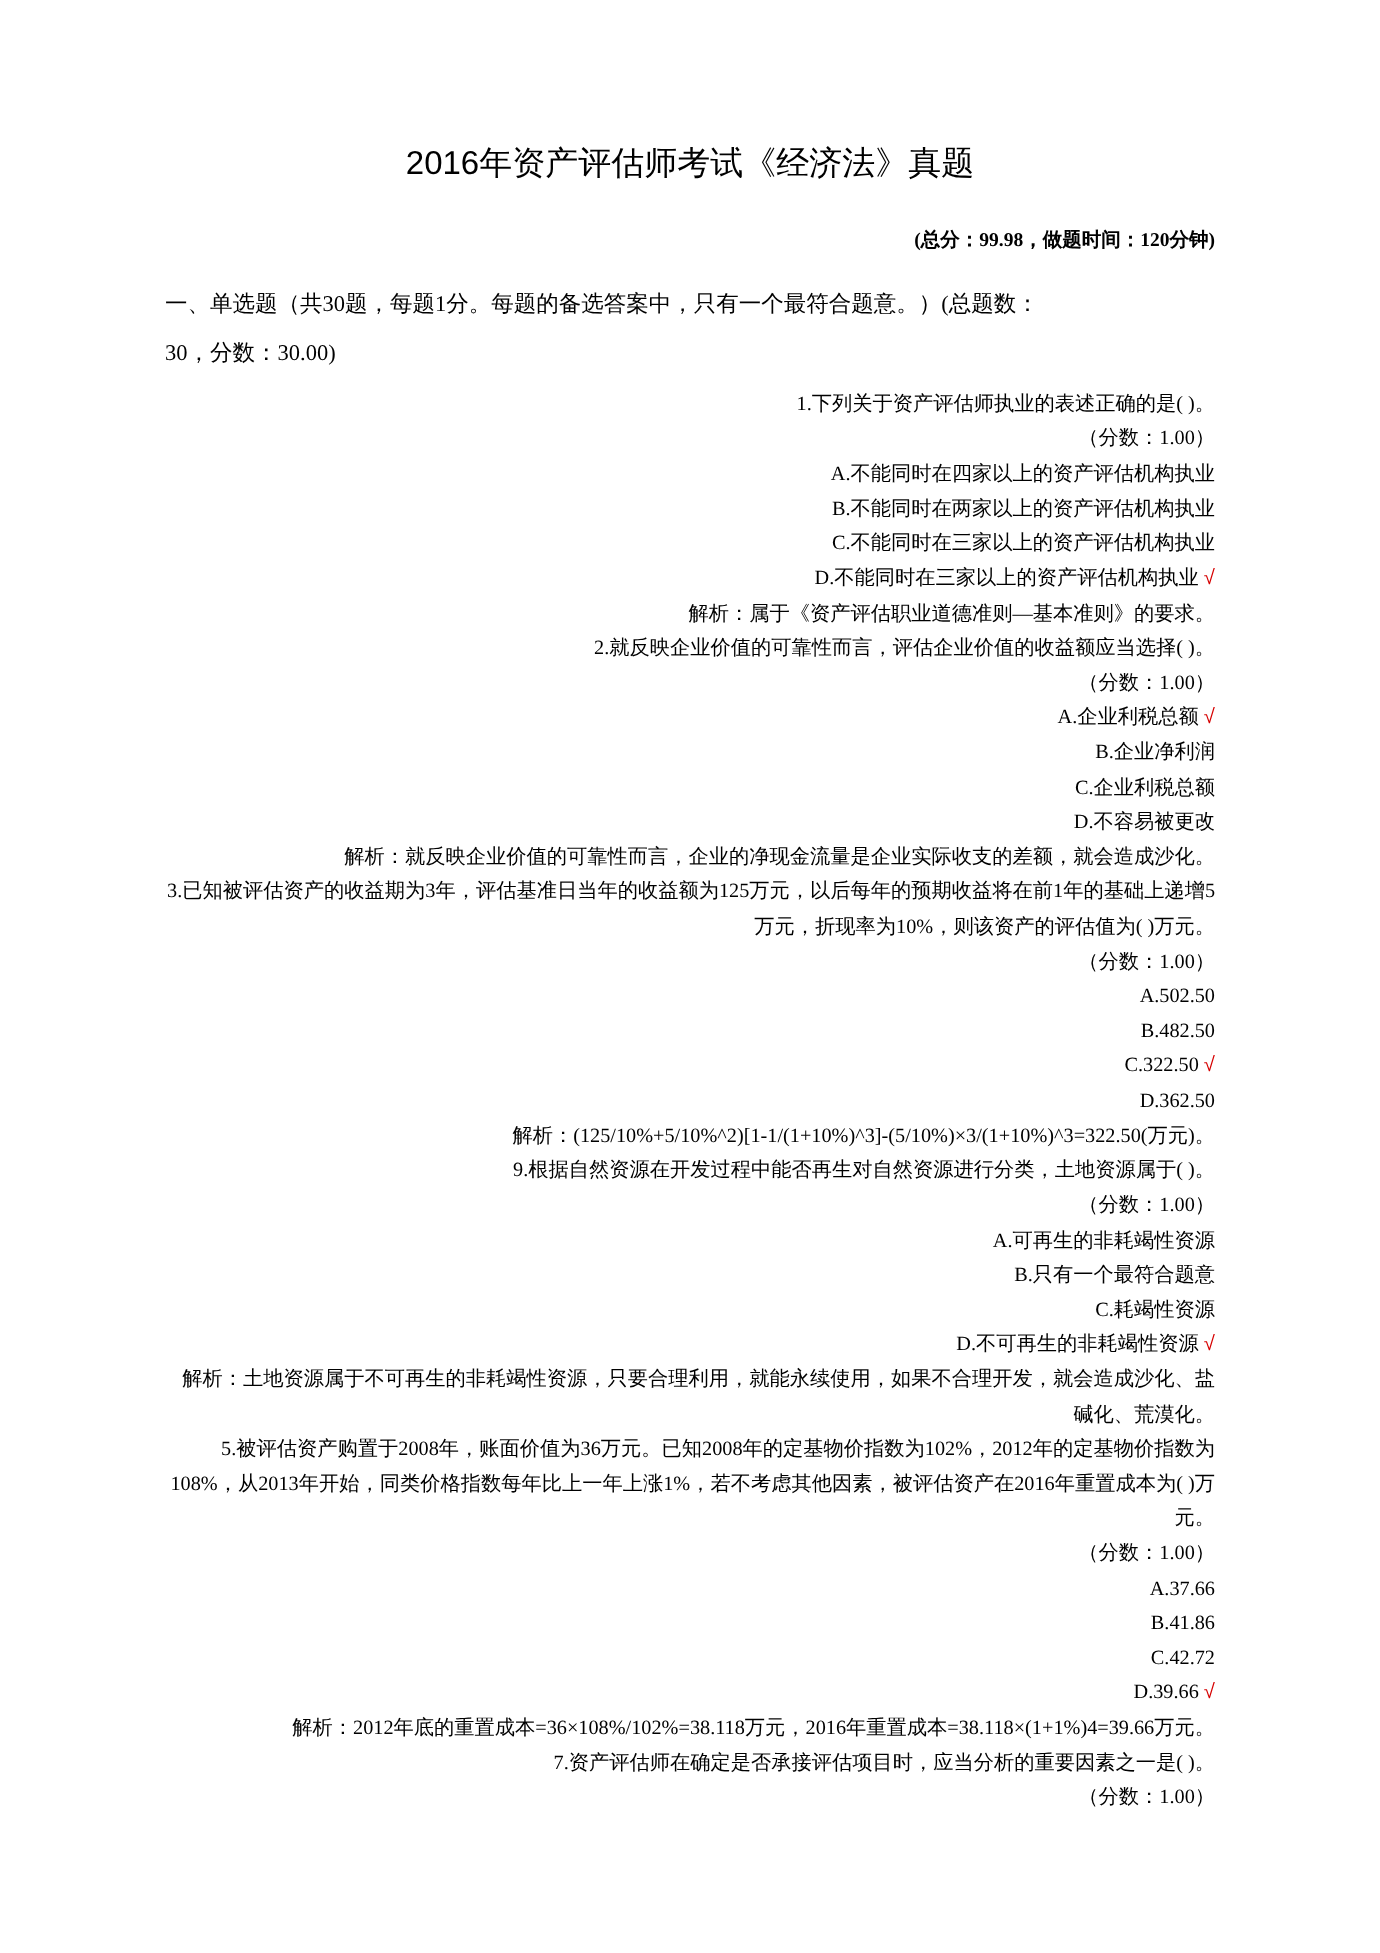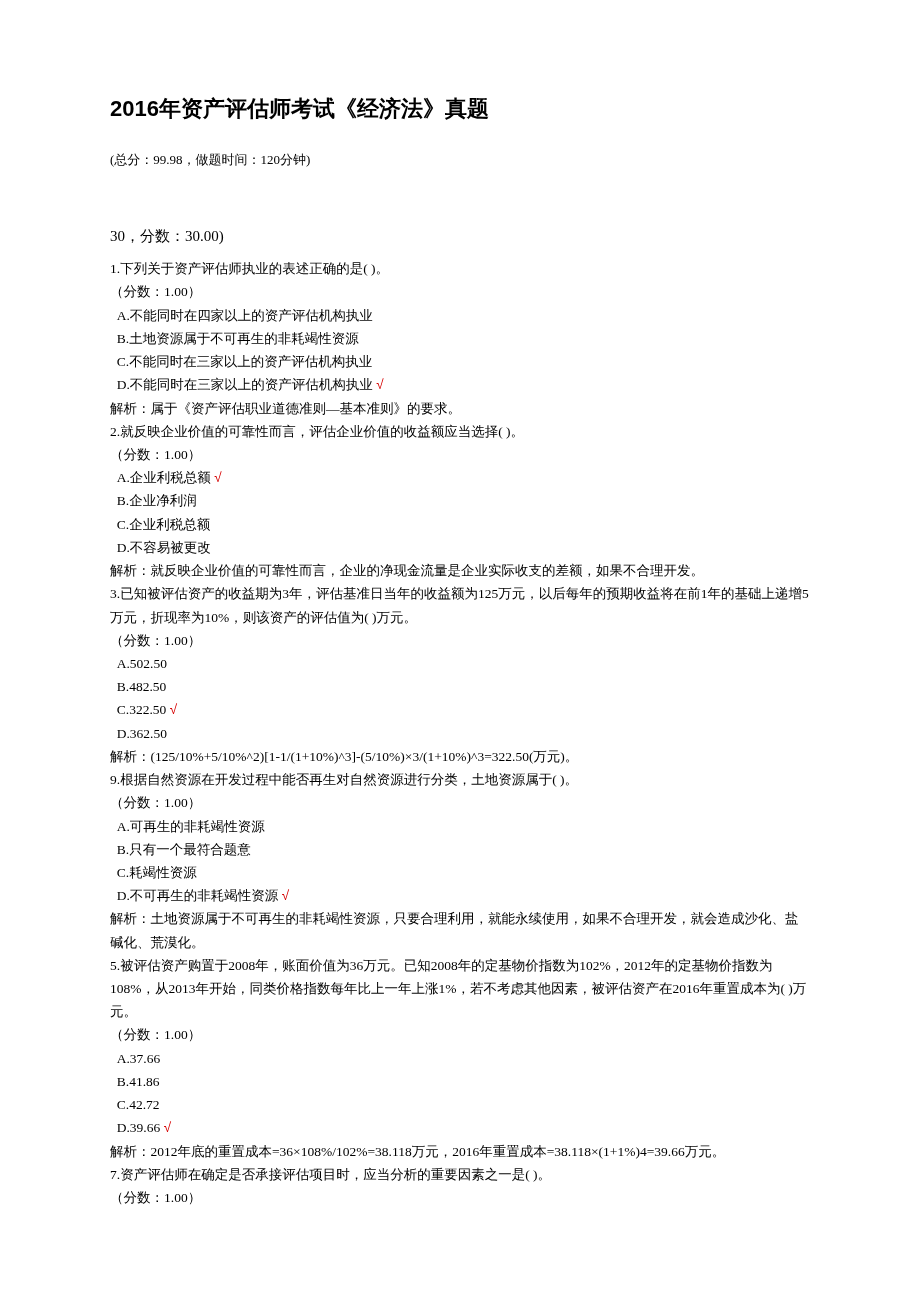"2016年资产评估师考试《经济法》真题" .title { font-weight: bold -> normal; text-align: none -> center }
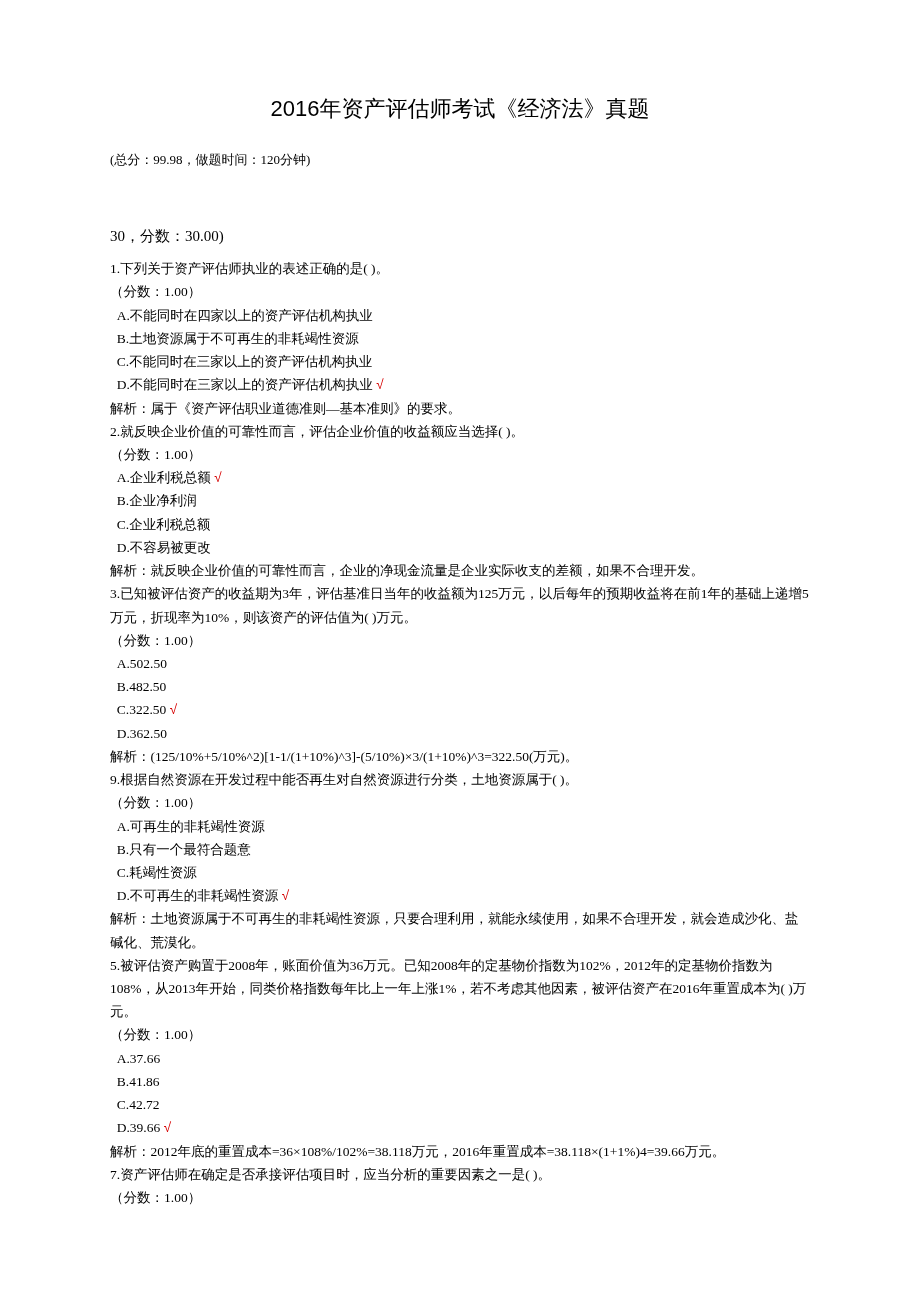"(总分：99.98，做题时间：120分钟)" .subtitle { font-weight: none -> bold; text-align: left -> right }
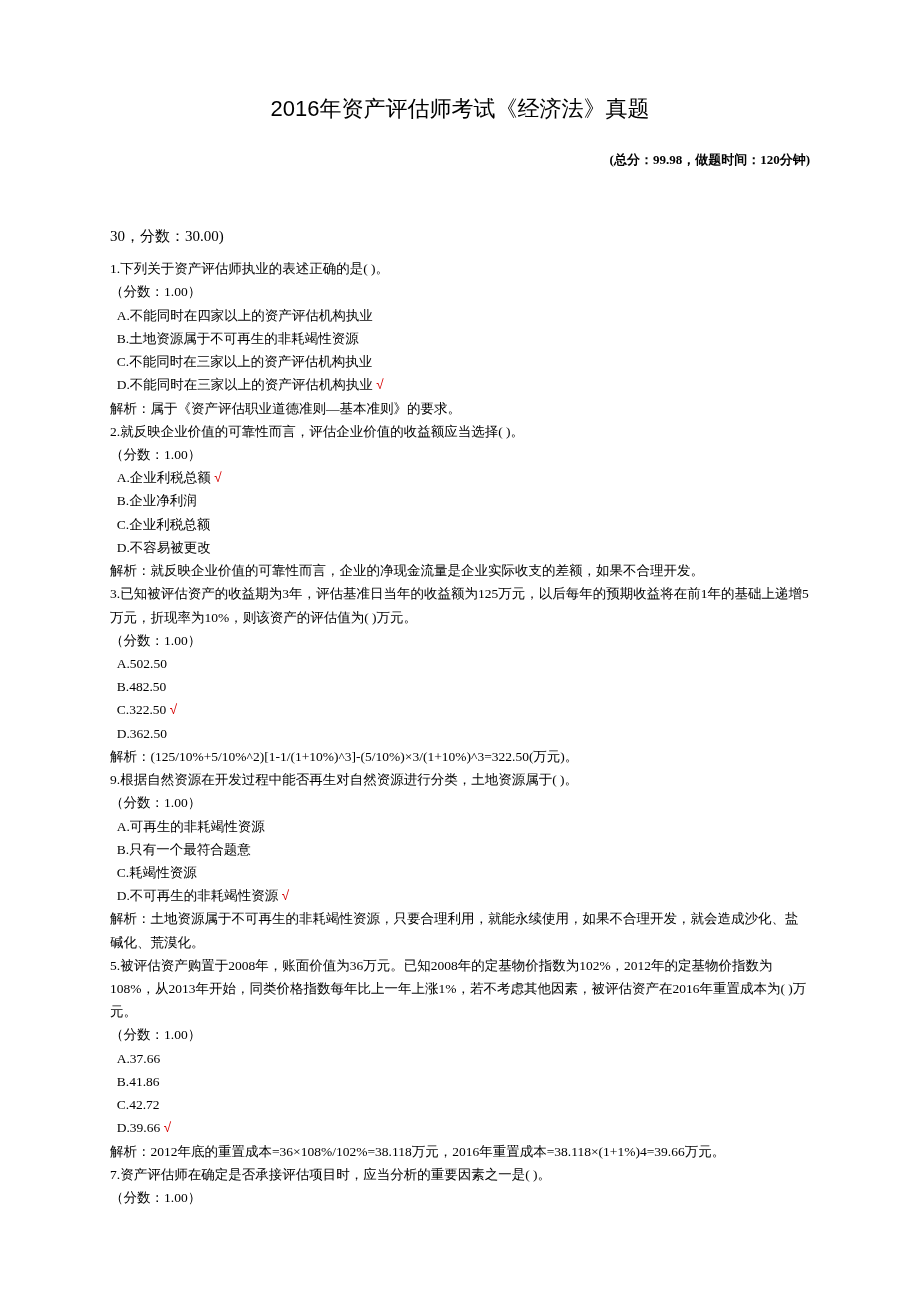"一、单选题（共30题，每题1分。每题的备选答案中，只有一个最符合题意。）(总题数" span { html: none -> <span>一、单选题（共30题，每题1分。每题的备选答案中，只有一个最符合题意。）(总题数：</span> }
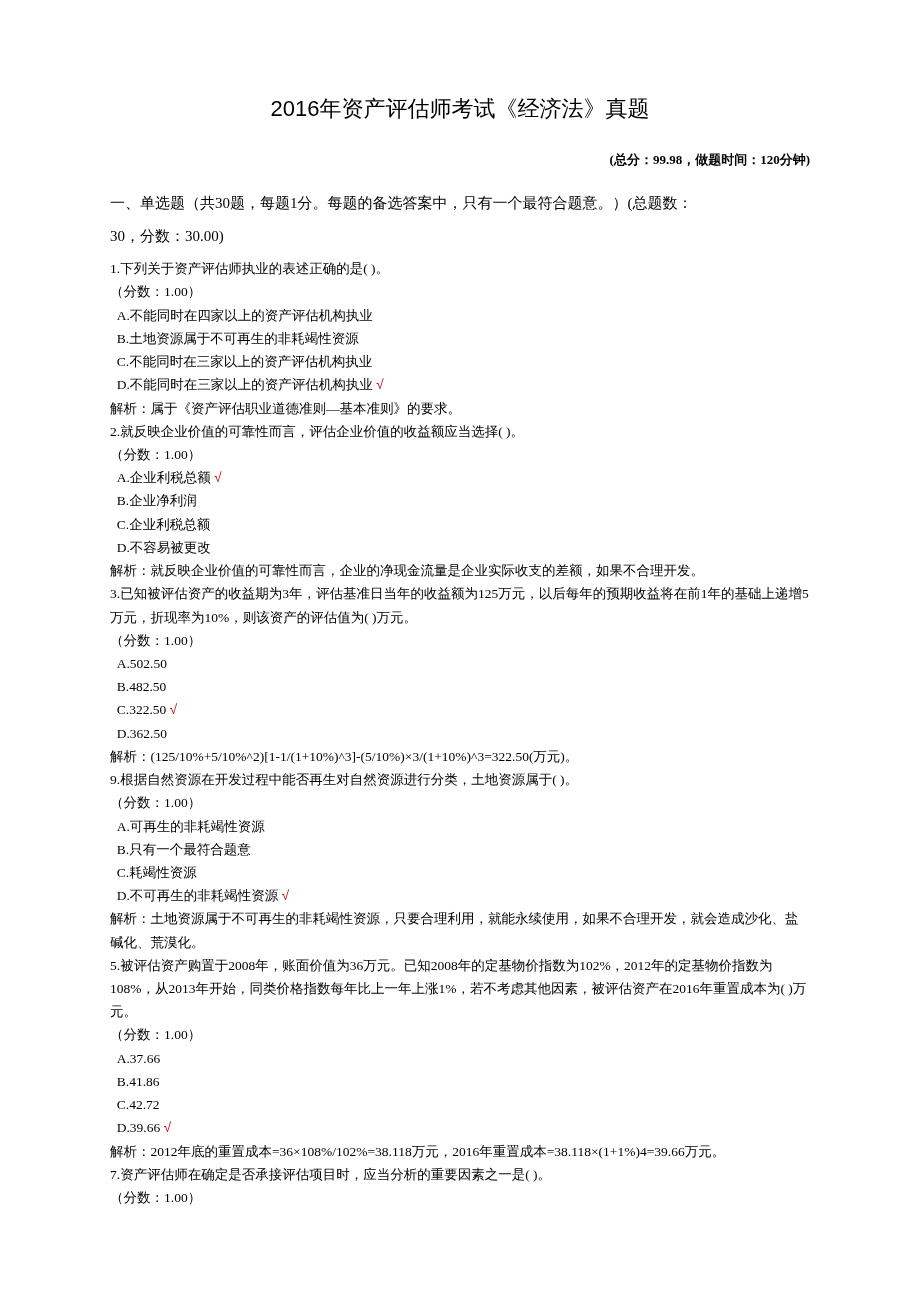"1.下列关于资产评估师执业的表述正确的是( )。" .q-text, .option, .points, .analysis { text-align: none -> right }
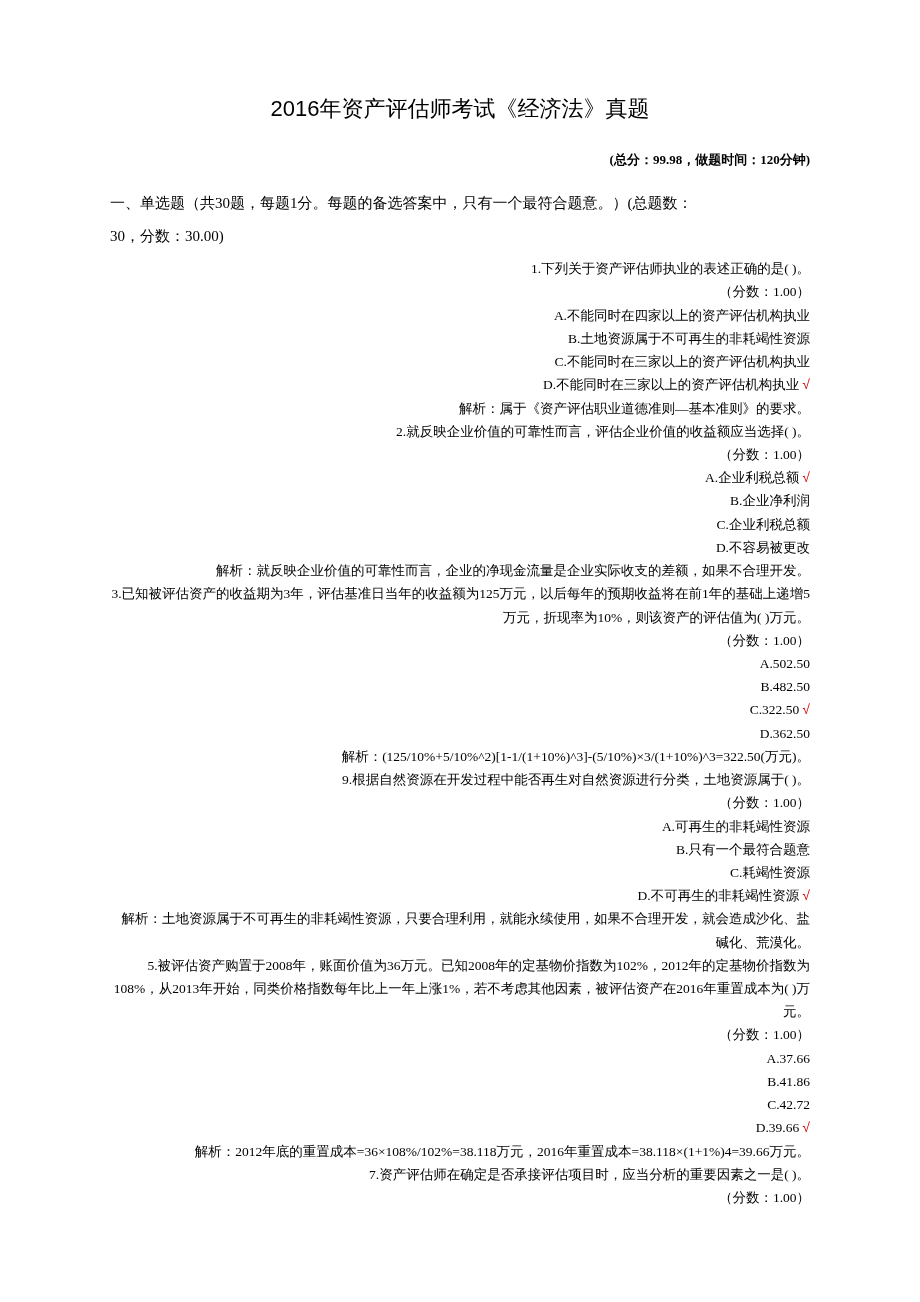"B.土地资源属于不可再生的非耗竭性资源" div.option { text: B.土地资源属于不可再生的非耗竭性资源 -> B.不能同时在两家以上的资产评估机构执业 }
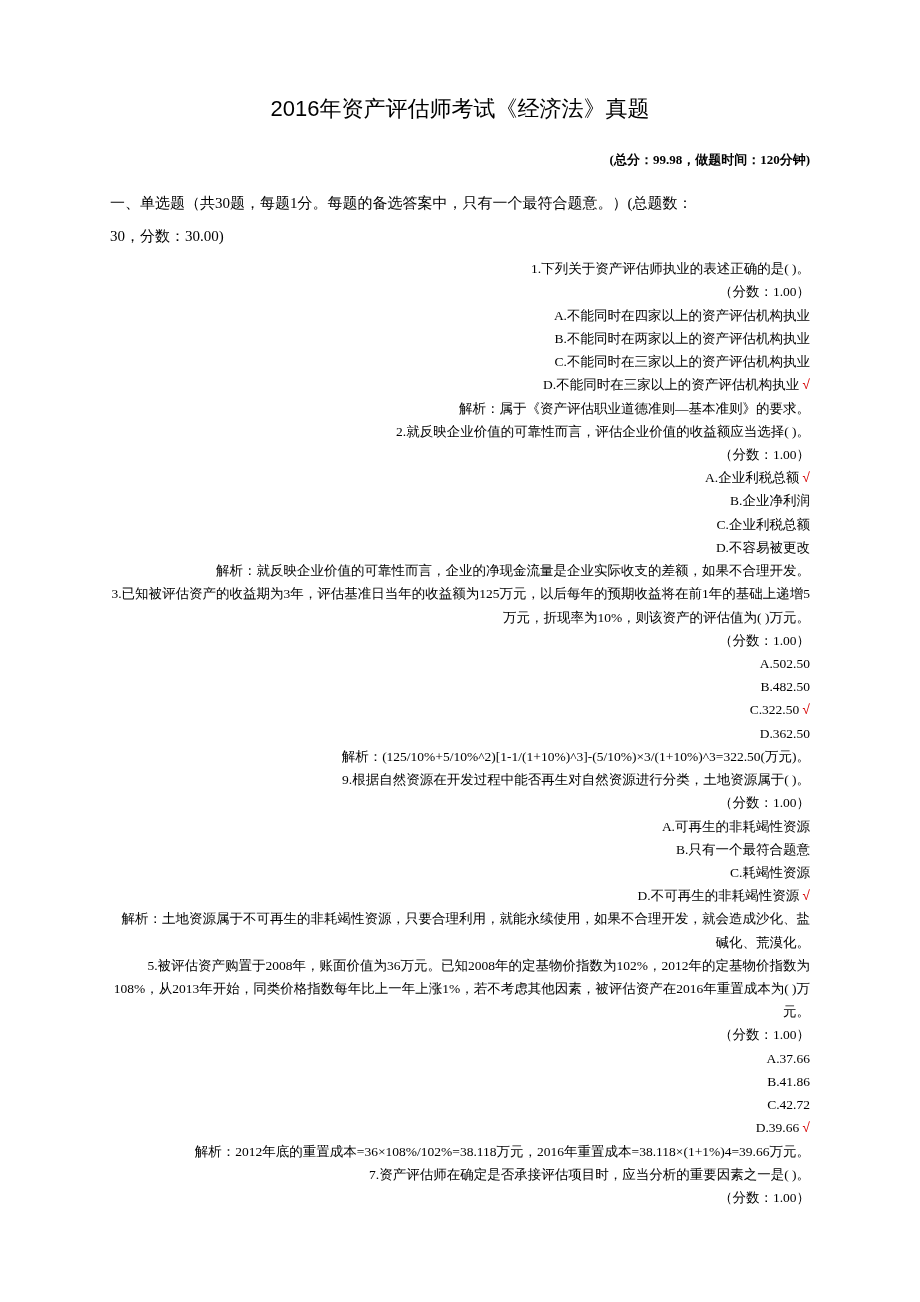"解析：就反映企业价值的可靠性而言，企业的净现金流量是企业实际收支的差额，如果不合" div.analysis { text: 如果不合理开发 -> 就会造成沙化 }
